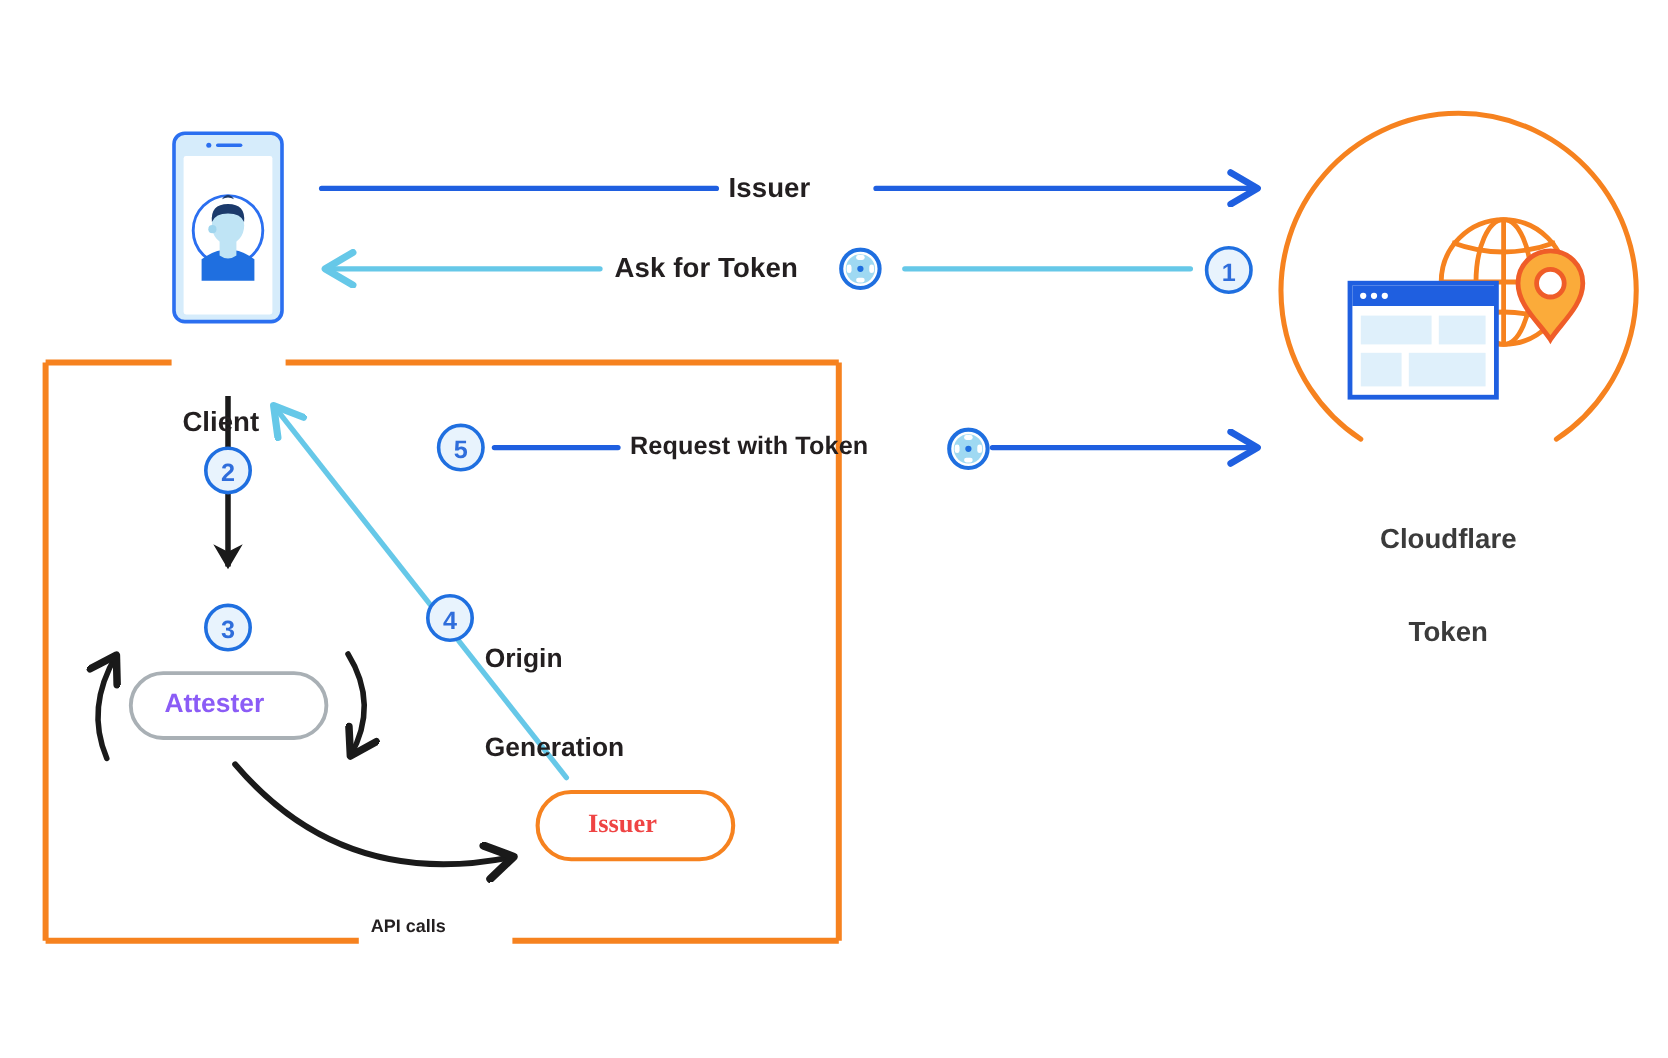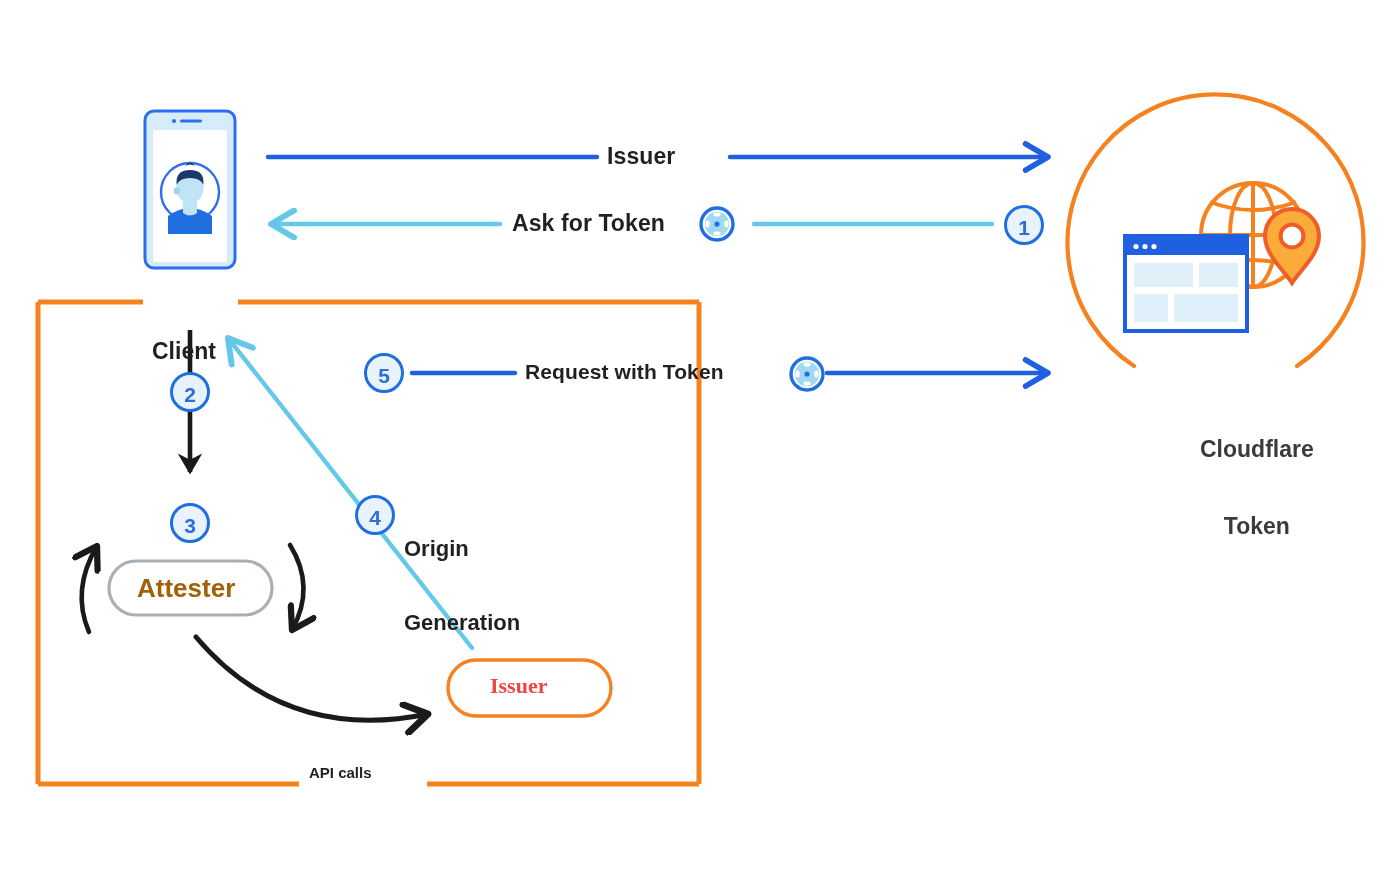"Cloudflare" .lbl-cf-origin { left: 1200px -> 1150px }
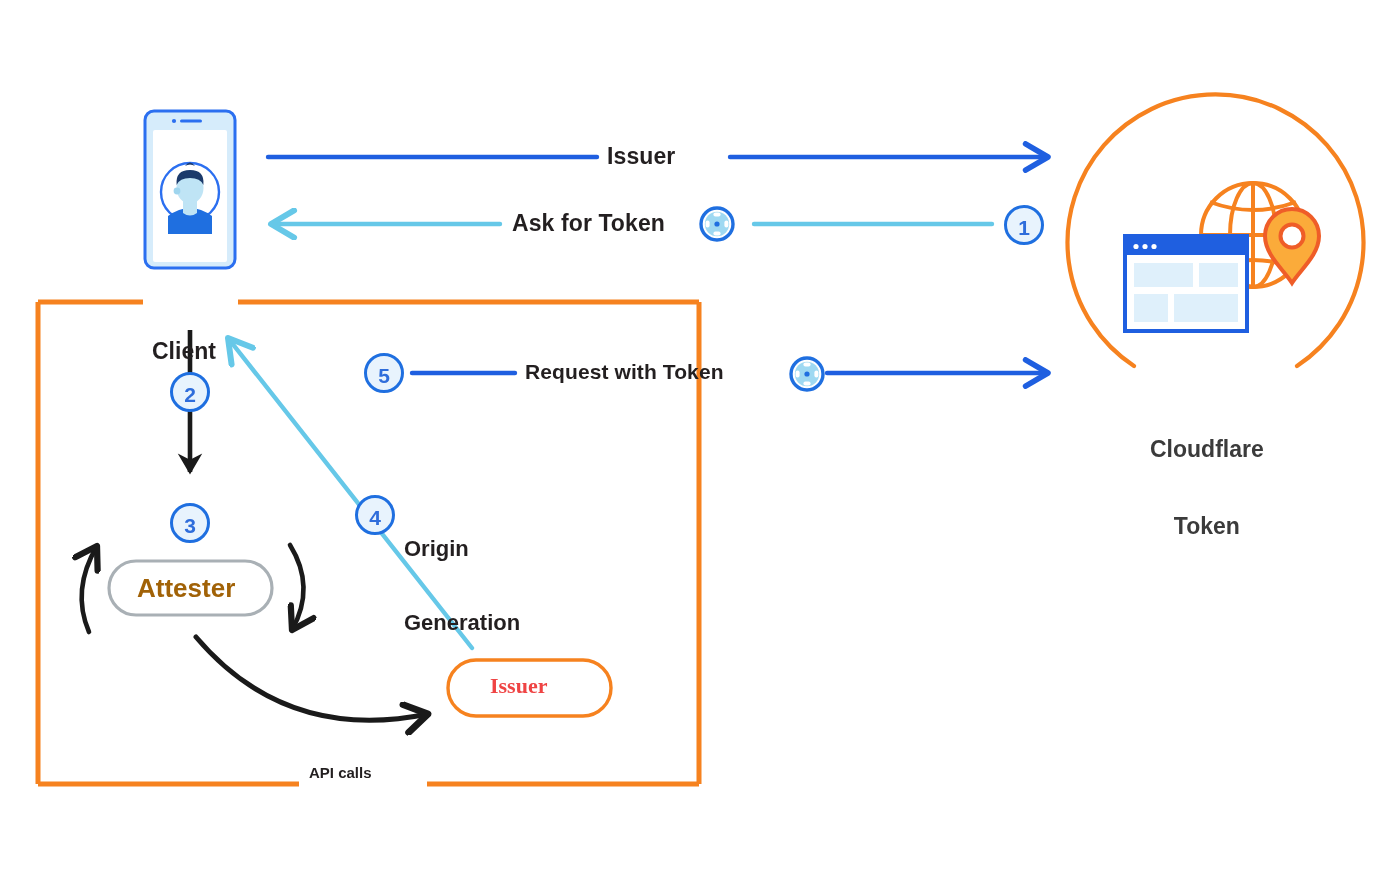"Attester" .lbl-attester { color: #a16207 -> #8b5cf6; font-size: 26px -> 22px }
